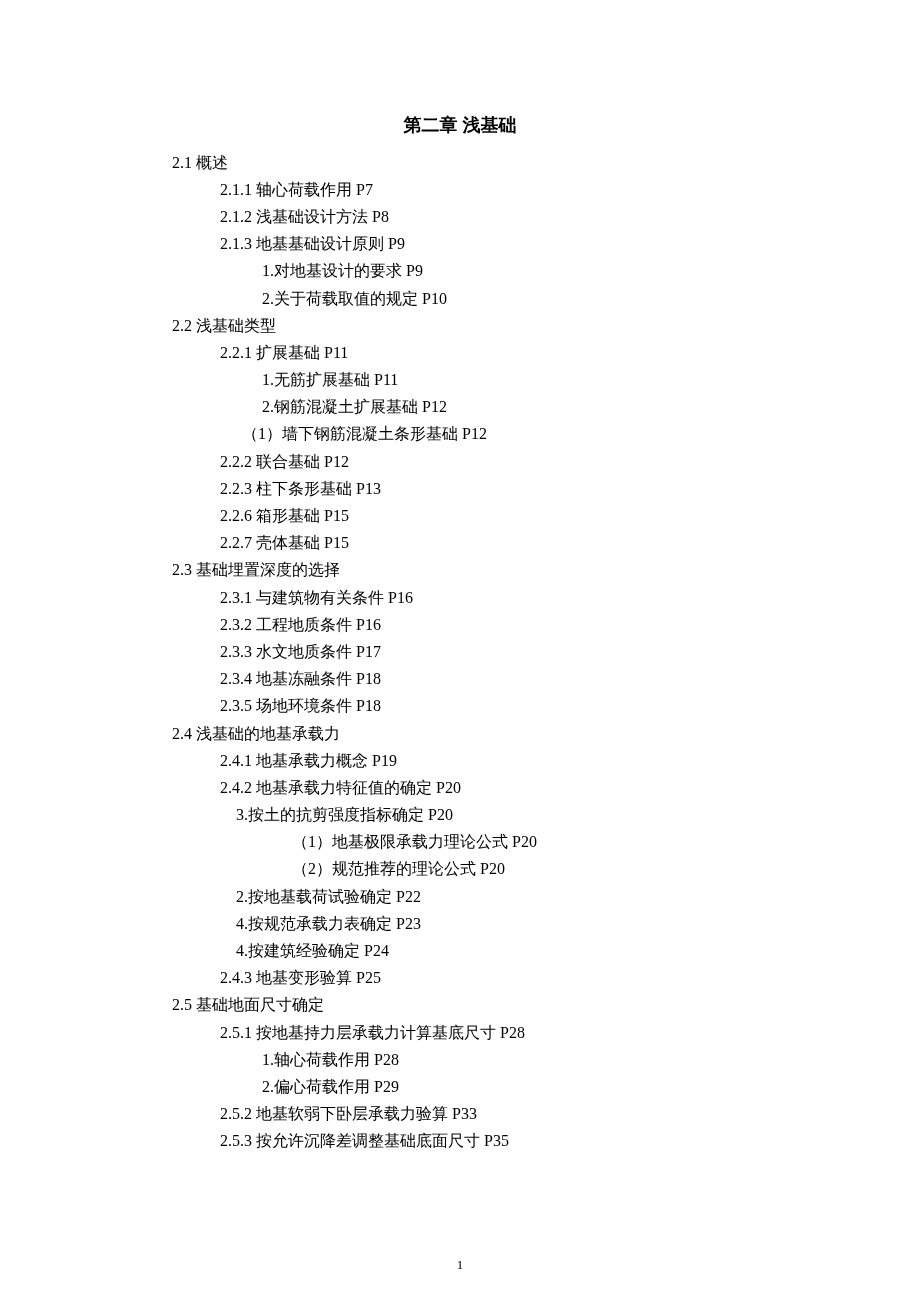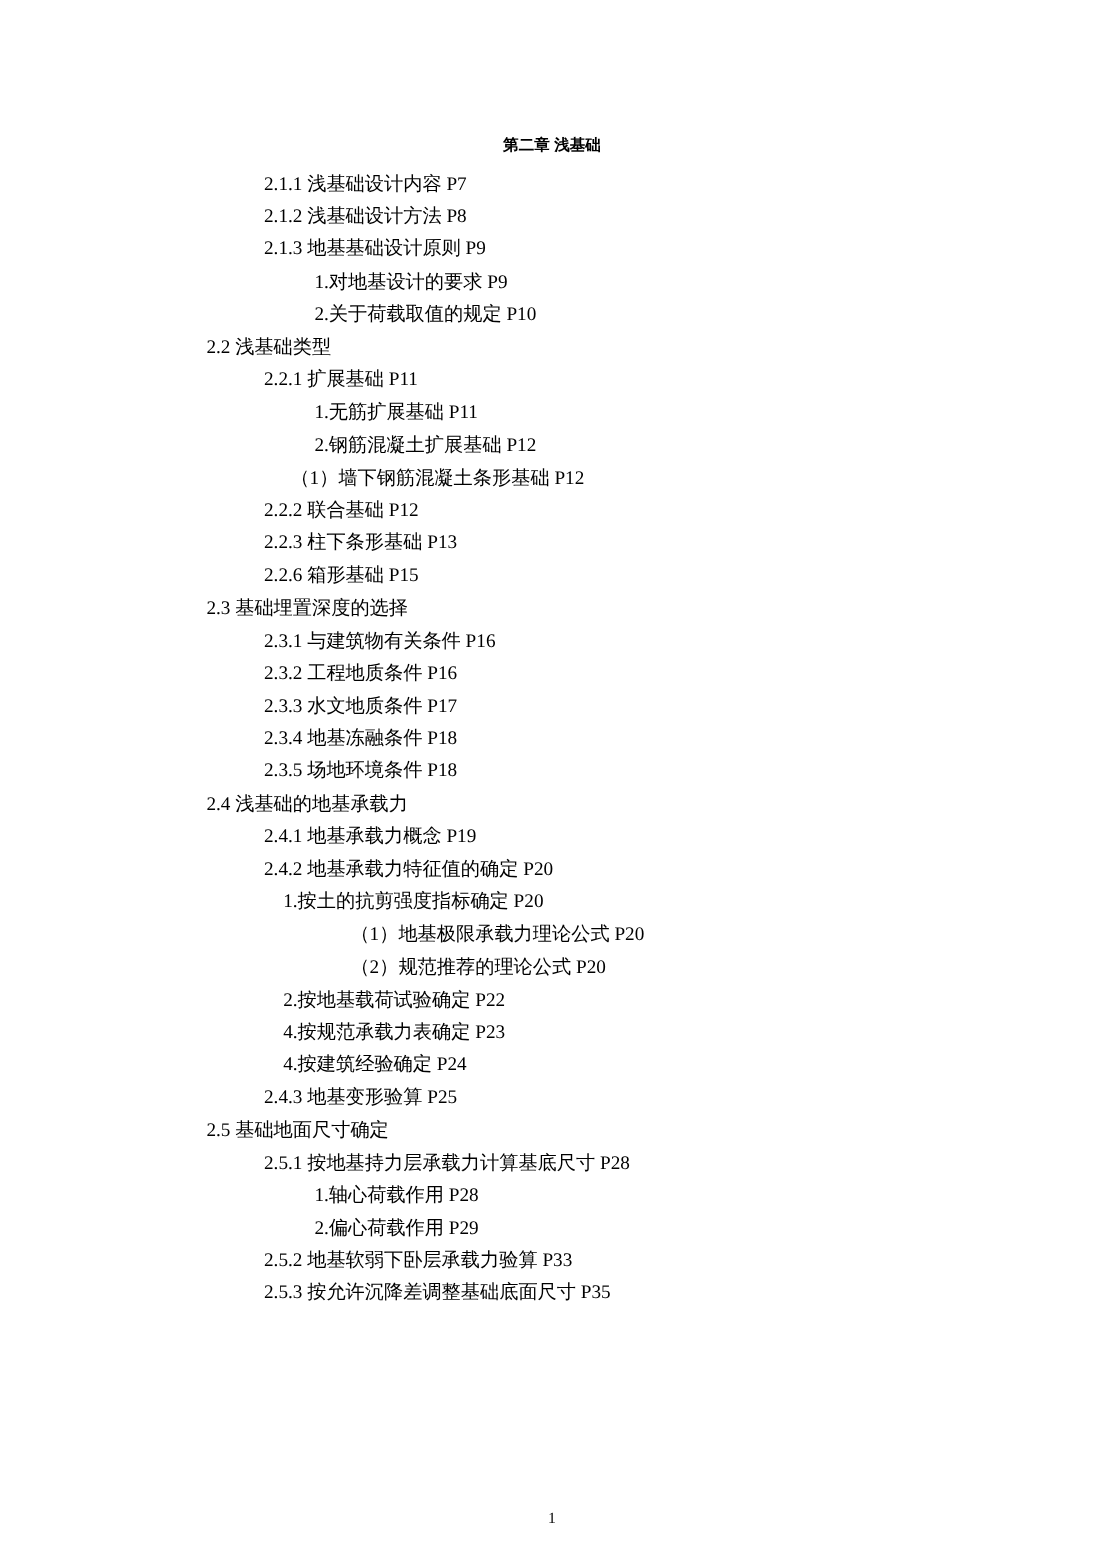"第二章 浅基础" .title { font-size: 13px -> 18px }
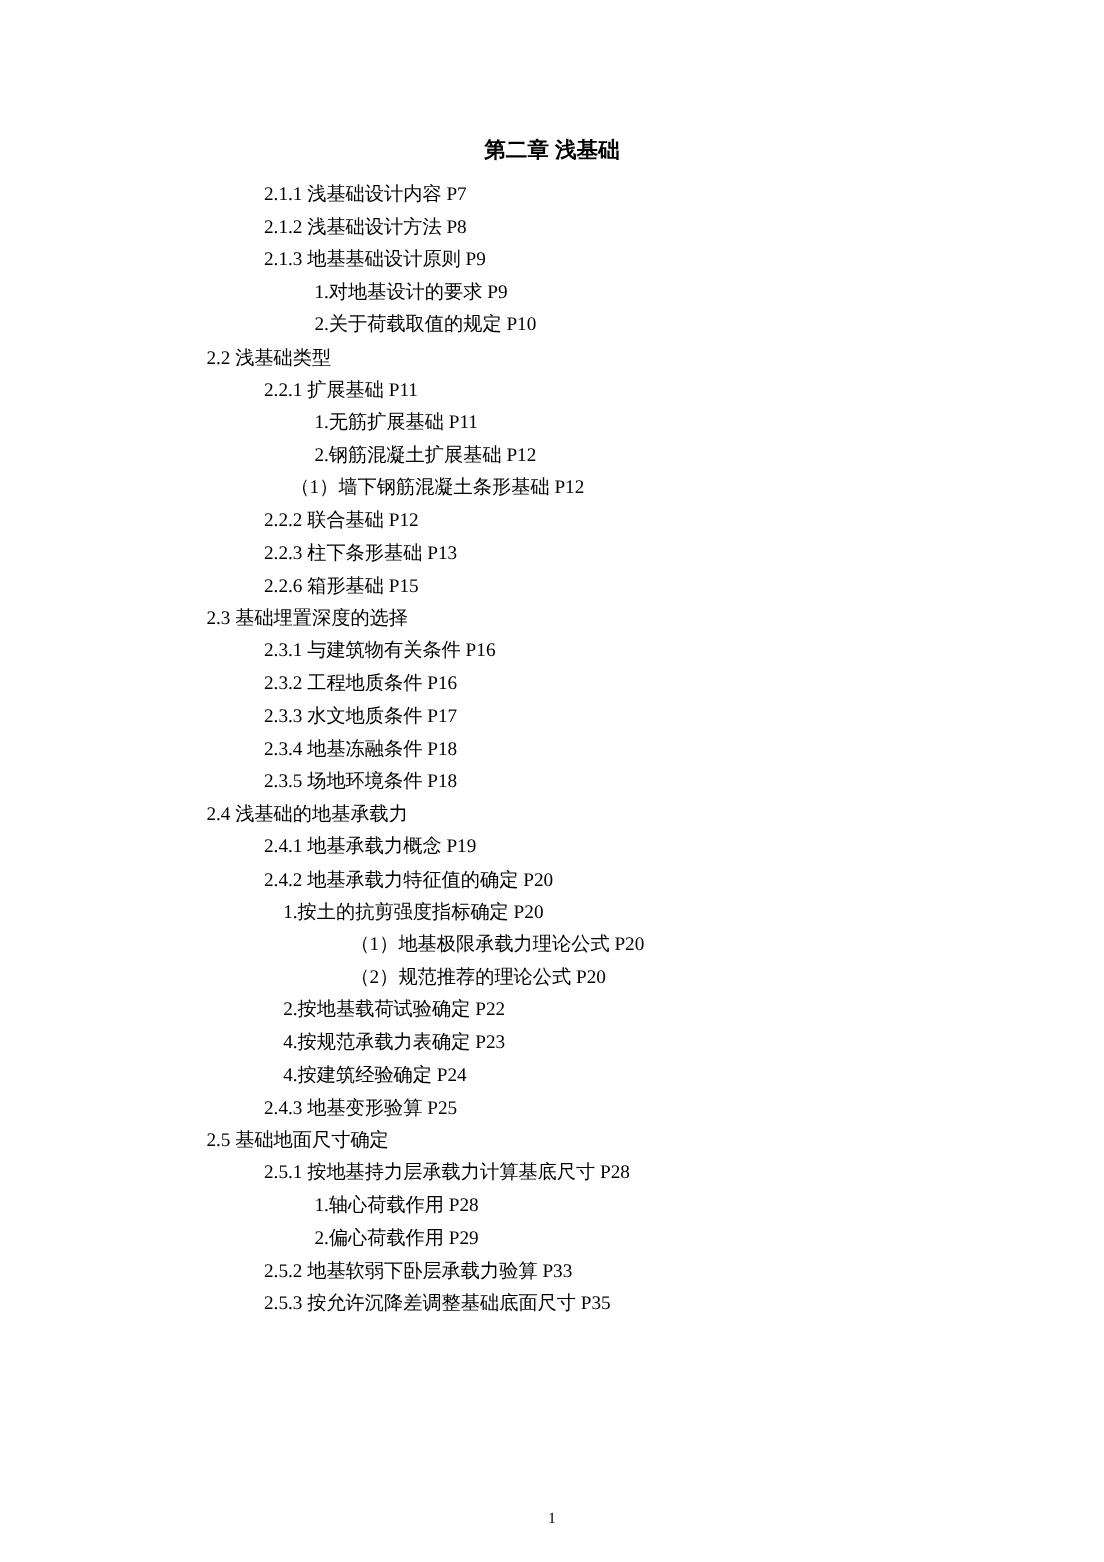"2.1 概述" div.l1 { html: none -> <div>2.1 概述</div> }
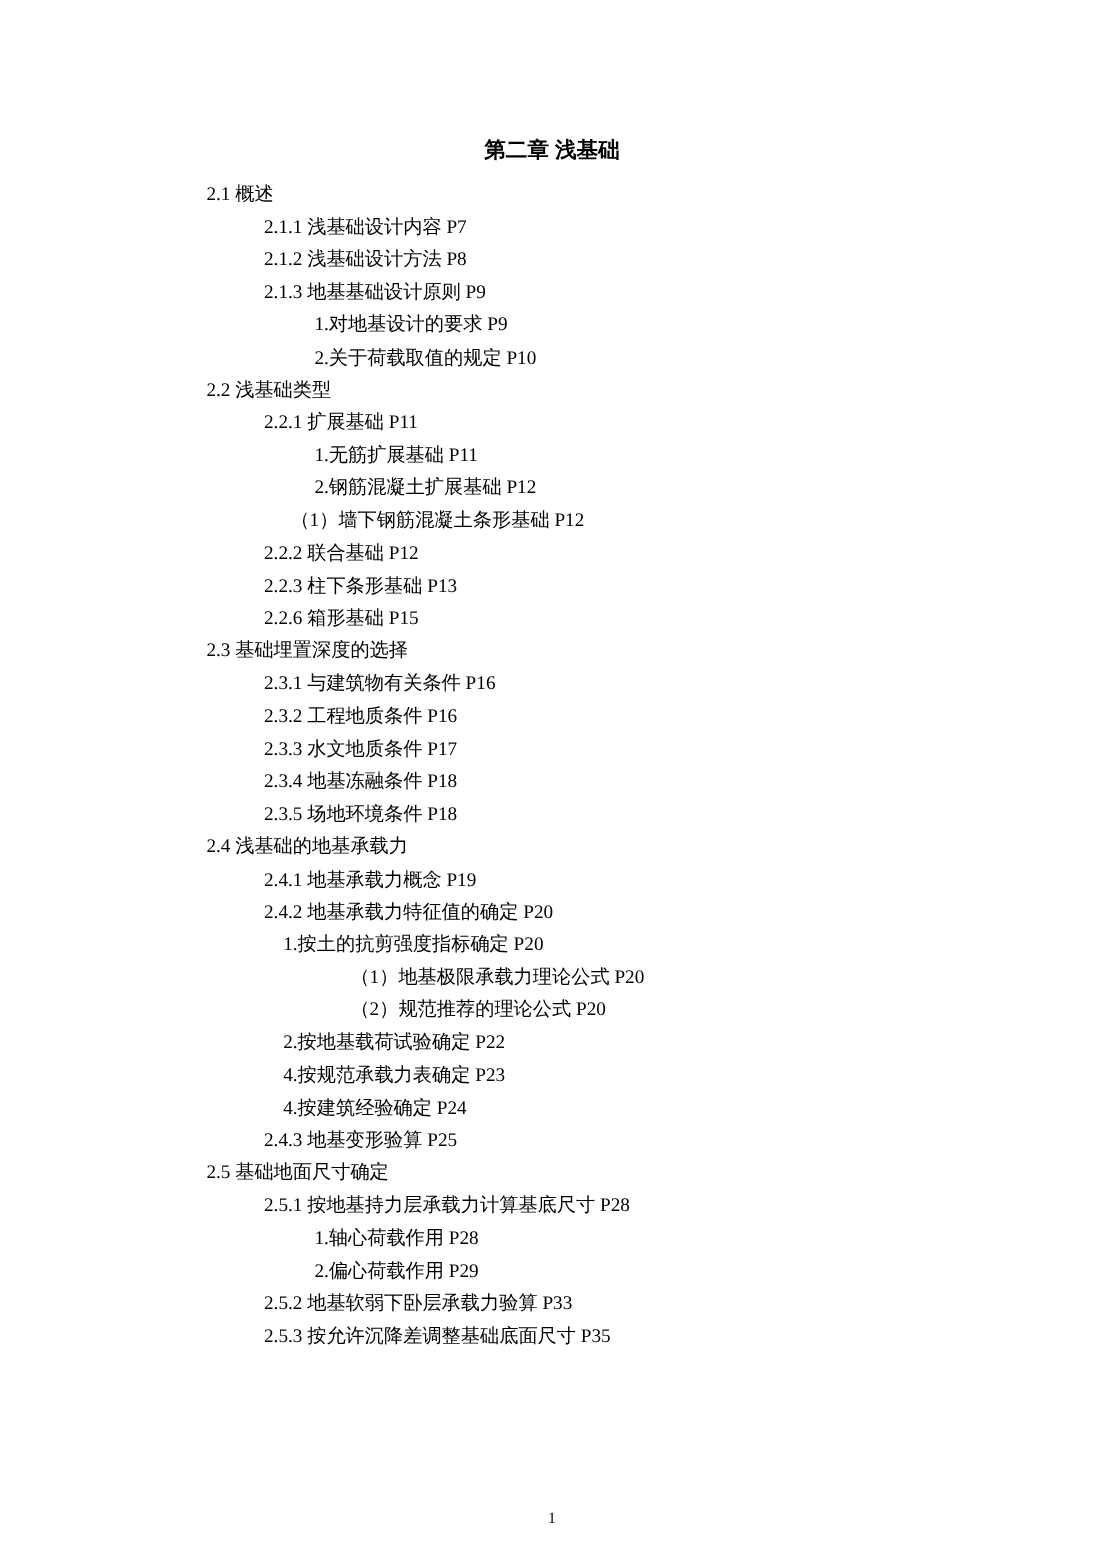"2.1.1 浅基础设计内容 P7" div.l2 { text: 浅基础设计内容 -> 轴心荷载作用 }
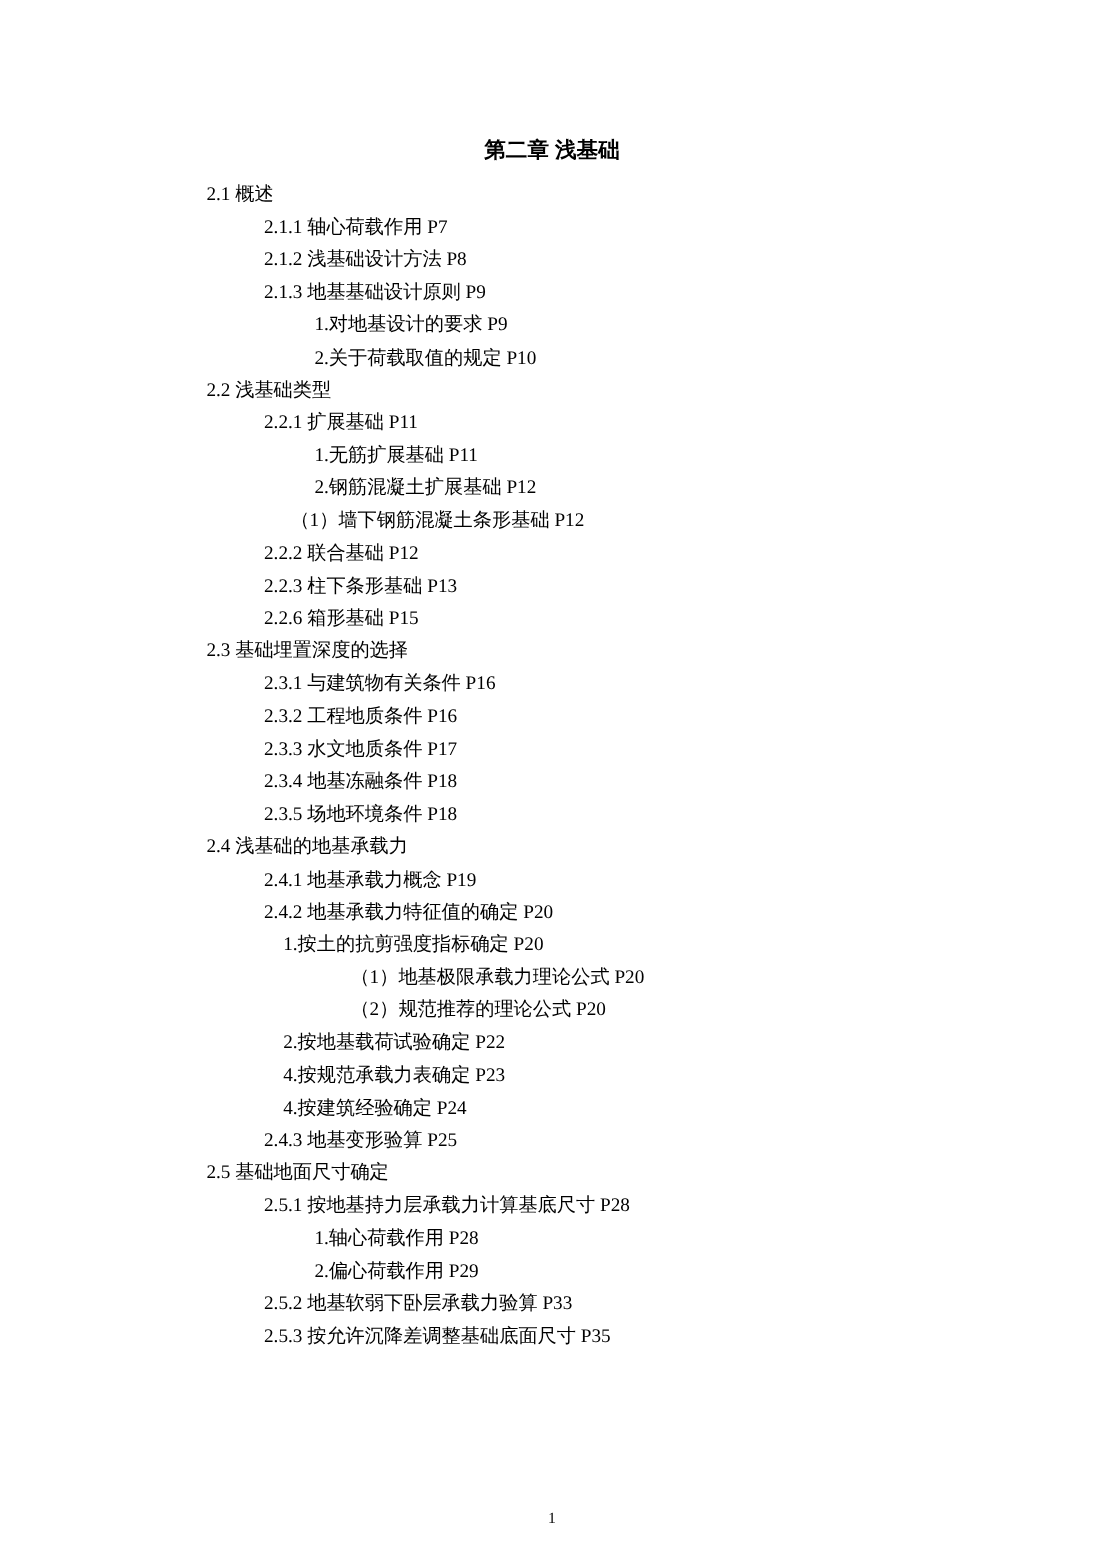"2.2.7 壳体基础 P15" div.l2 { html: none -> <div>2.2.7 壳体基础 P15</div> }
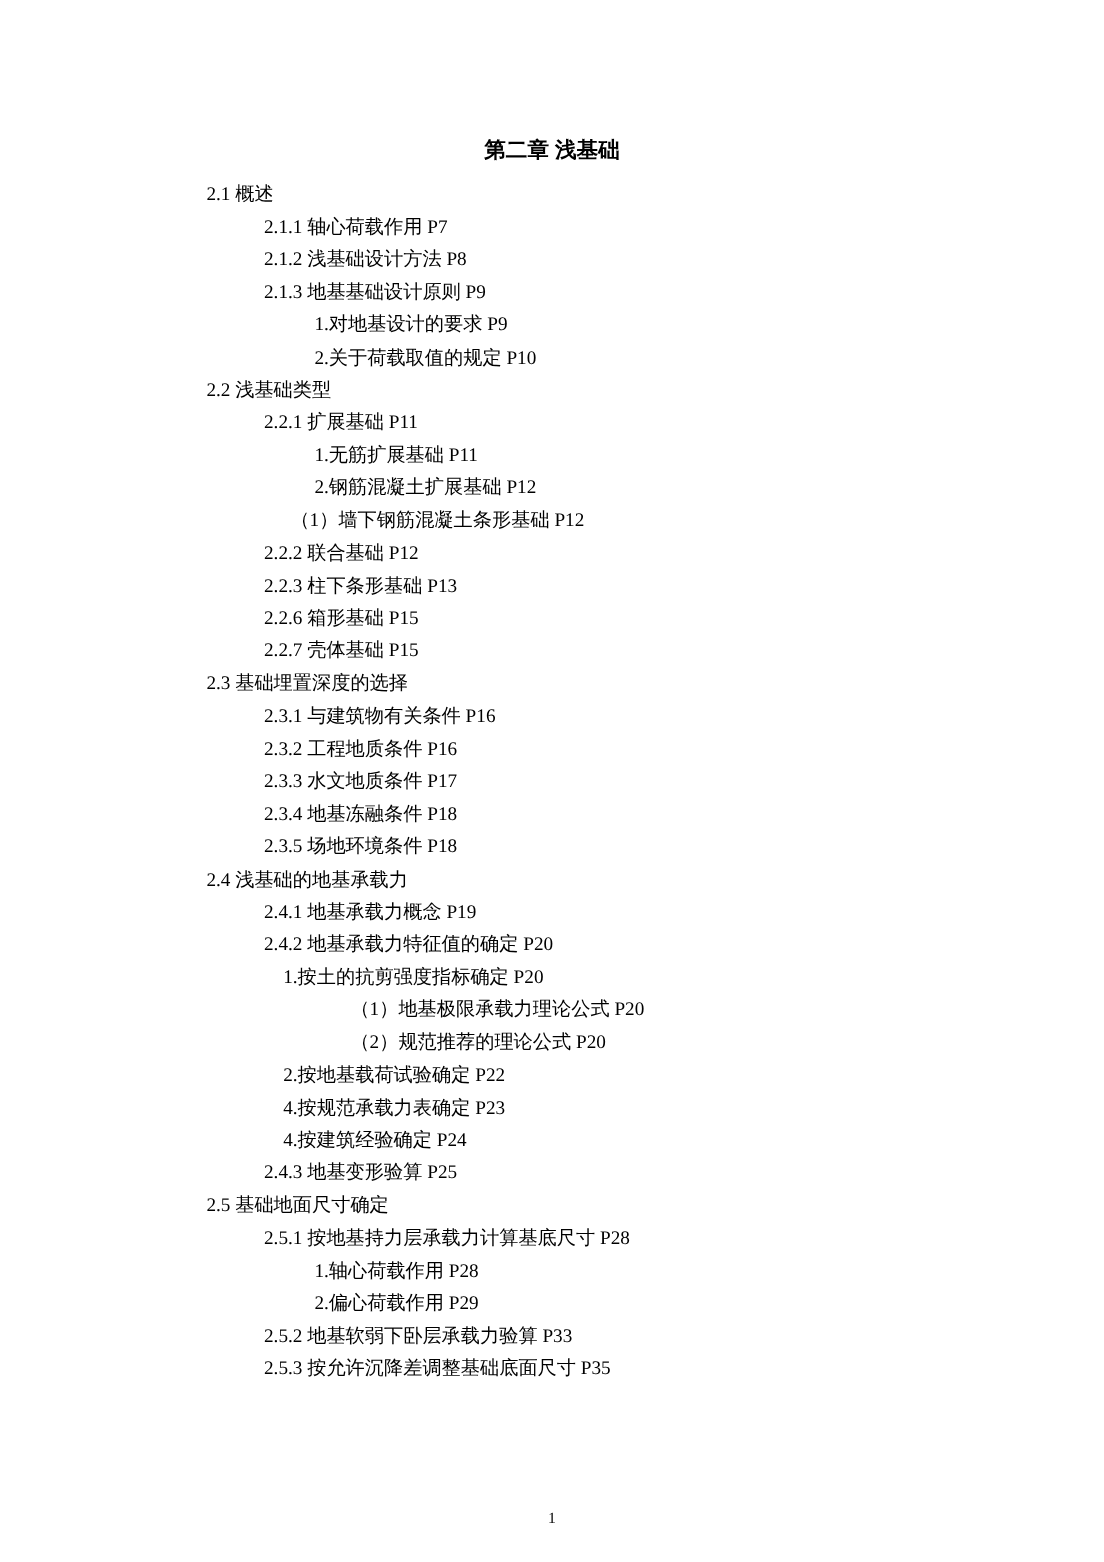"1.按土的抗剪强度指标确定 P20" div.l3b { text: 1 -> 3 }
